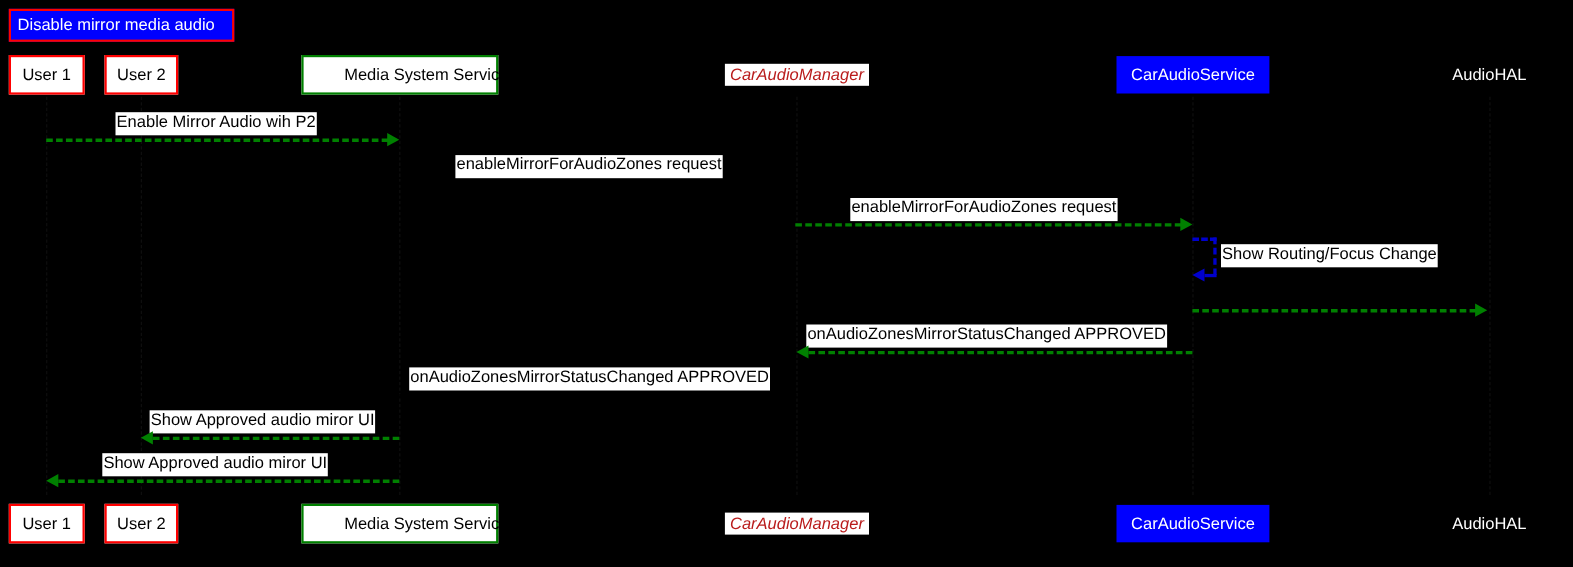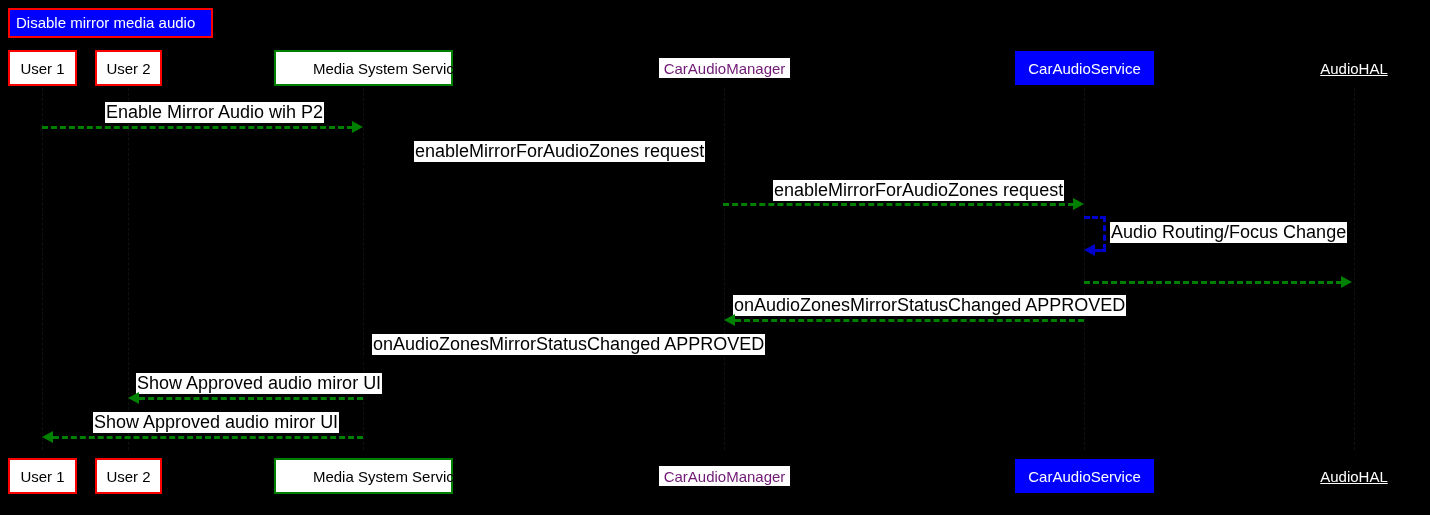"CarAudioManager" .participant.plainwhite { color: #701a75 -> #b91c1c; font-style: none -> italic }
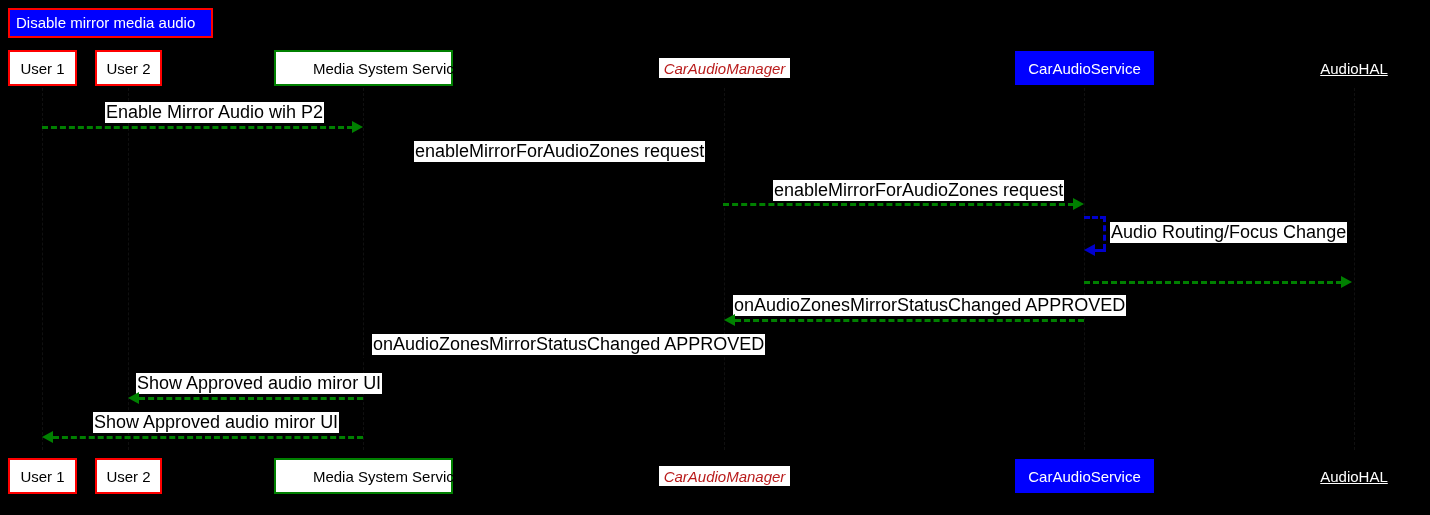"AudioHAL" .participant.noback { text-decoration: underline -> none }
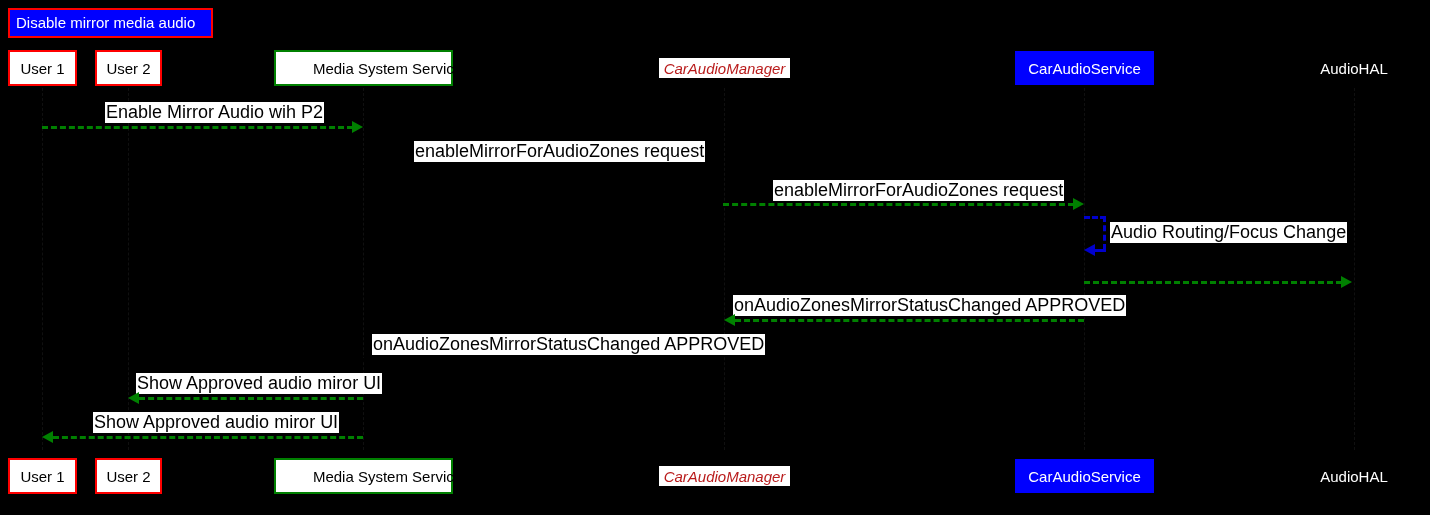"Enable Mirror Audio wih P2" .msg-label { font-size: 18px -> 15px }
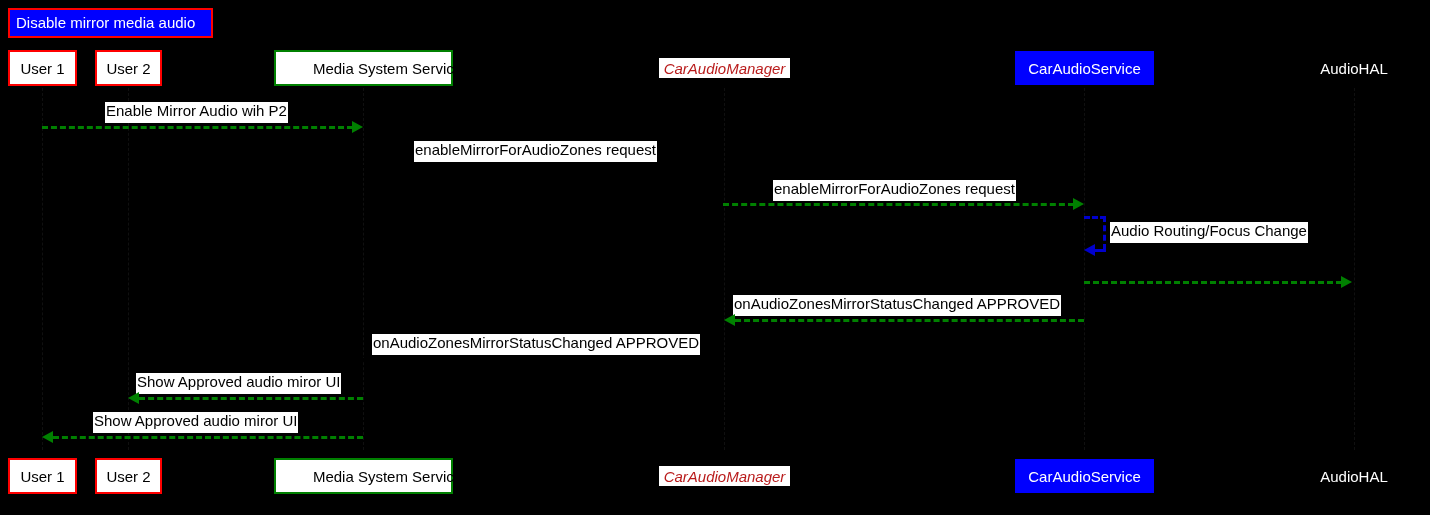"Audio Routing/Focus Change" div.msg-label { text: Audio -> Show }
